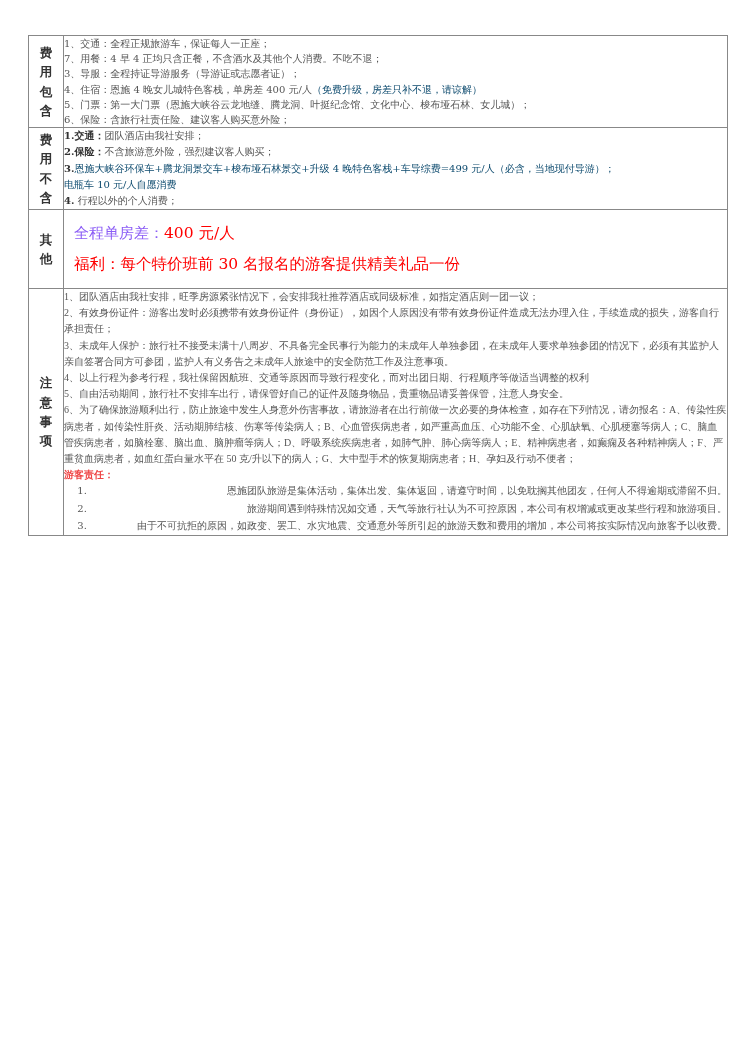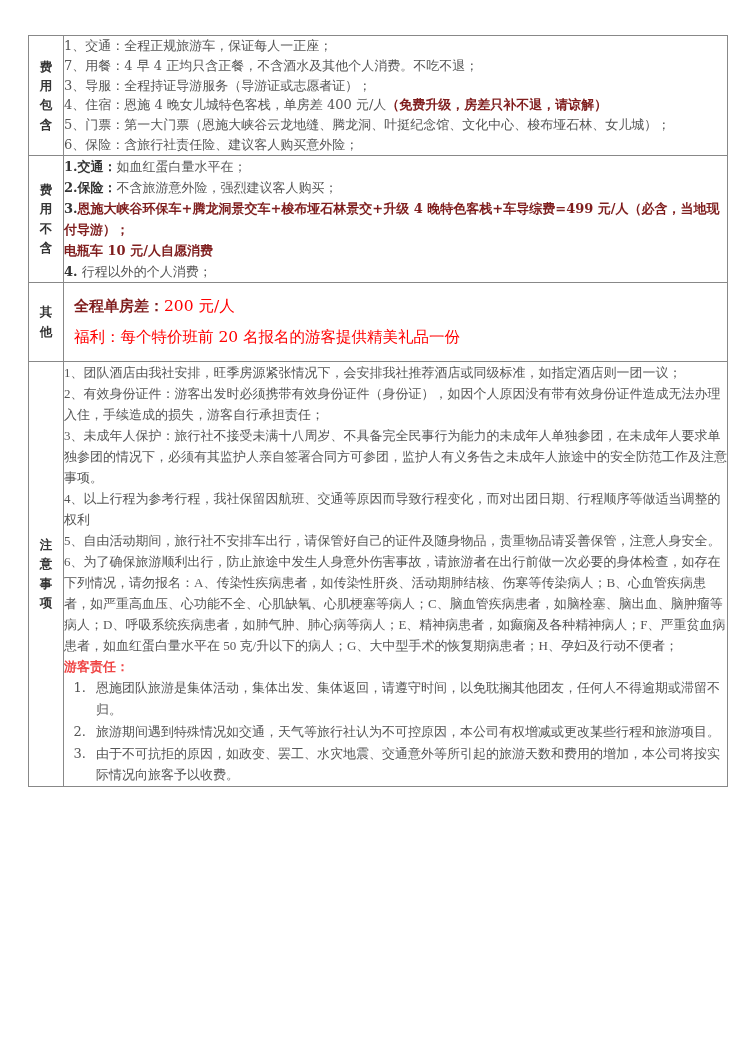"1、交通：全程正规旅游车，保证每人一正座；" td.content { font-size: 13px -> 10px }
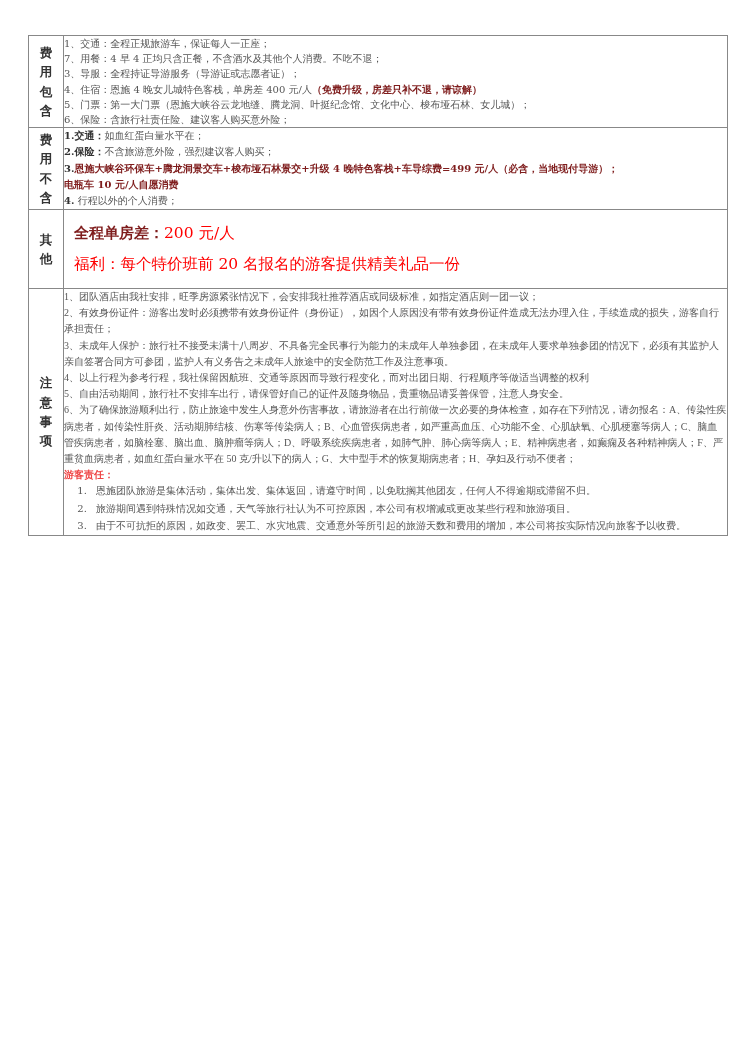"（免费升级，房差只补不退，请谅解）" .red { color: #7f1d1d -> #0c4a6e; font-weight: bold -> normal }
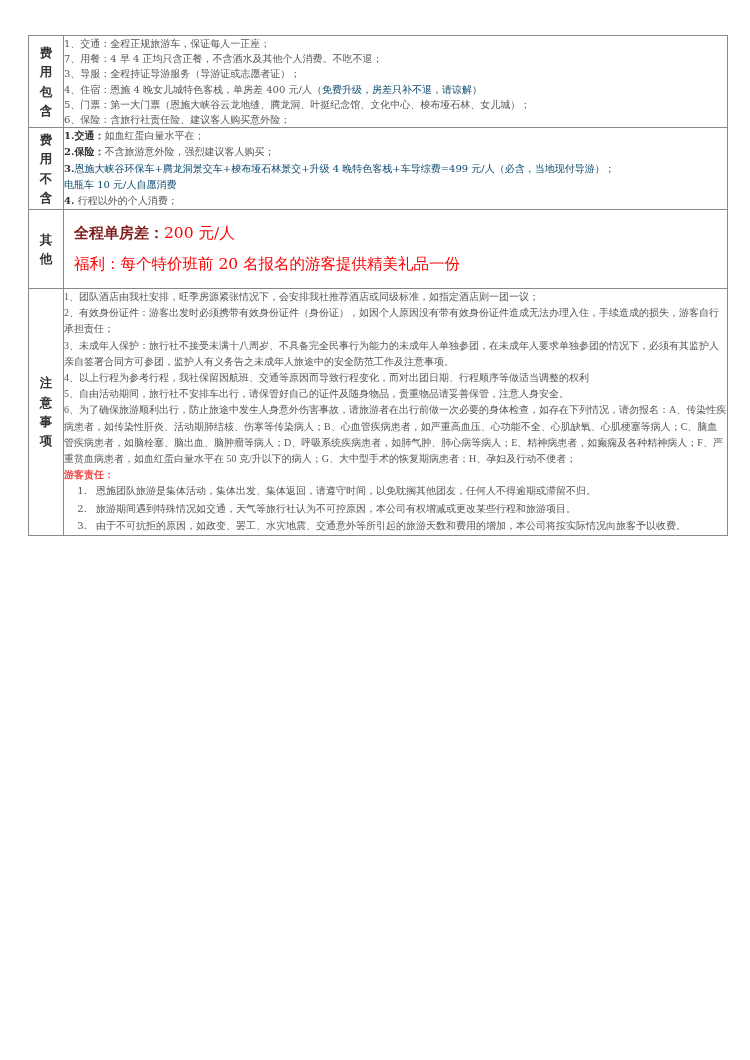"如血红蛋白量水平在；" span { text: 如血红蛋白量水平在 -> 团队酒店由我社安排 }
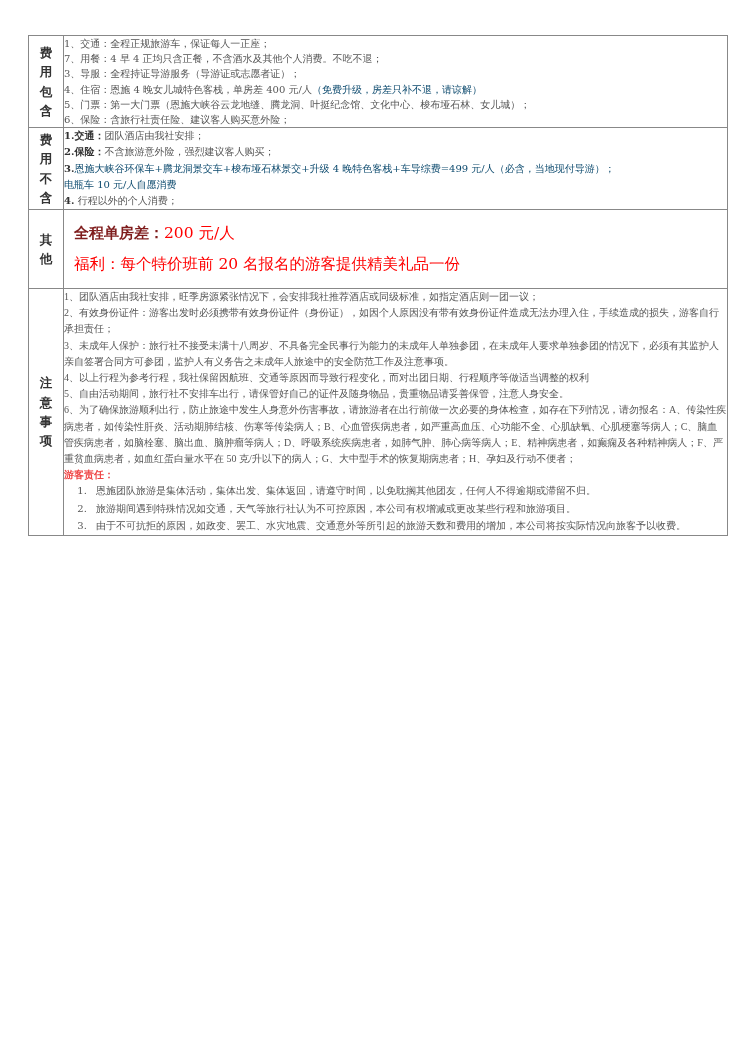"全程单房差：" td.content.other .lbl { color: #7f1d1d -> #8b5cf6; font-weight: bold -> none }
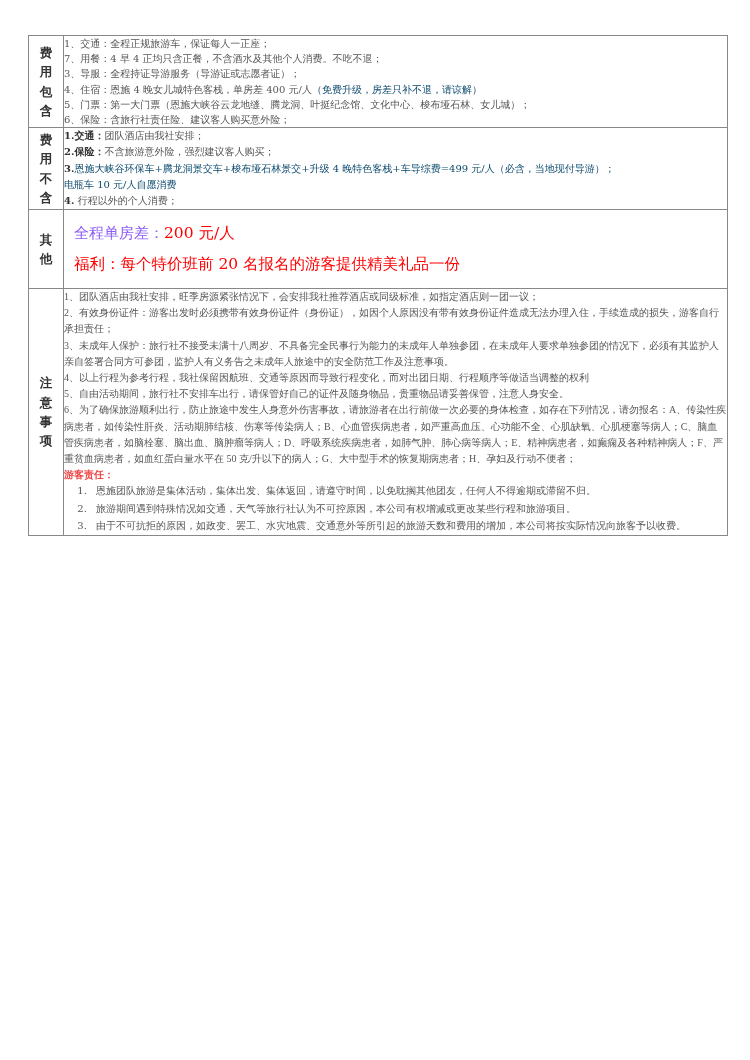"200 元/人" span.big-red { text: 200 -> 400 }
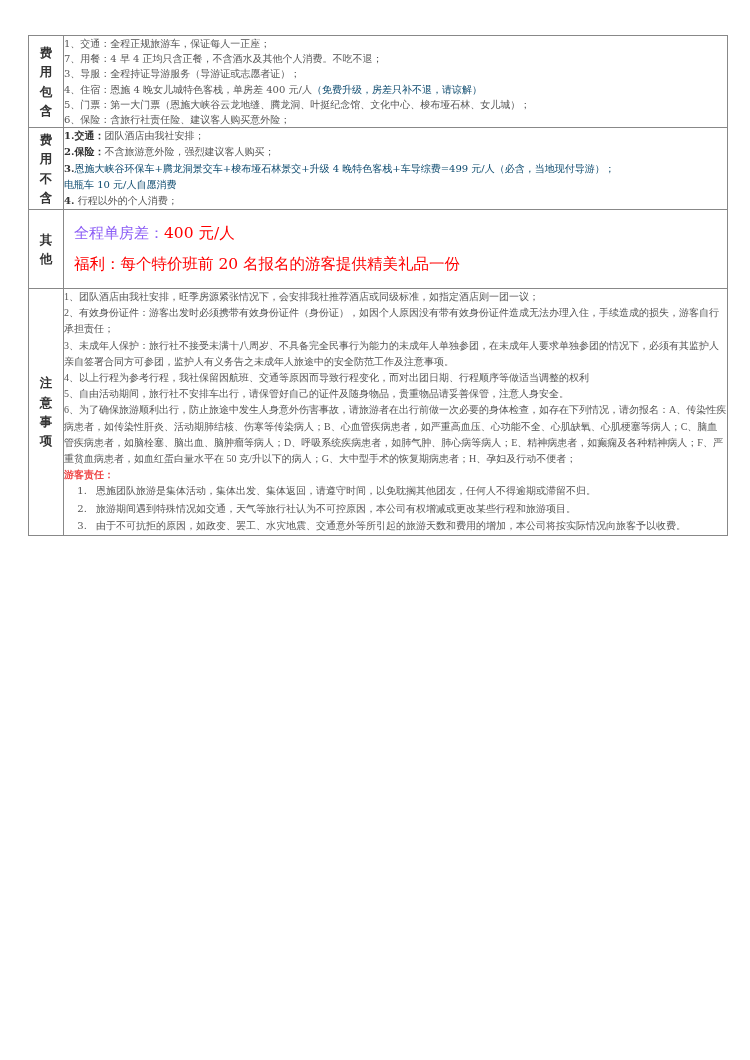"福利：每个特价班前 20 名报名的游客提供精美礼品一份" span.big-red { text: 20 -> 30 }
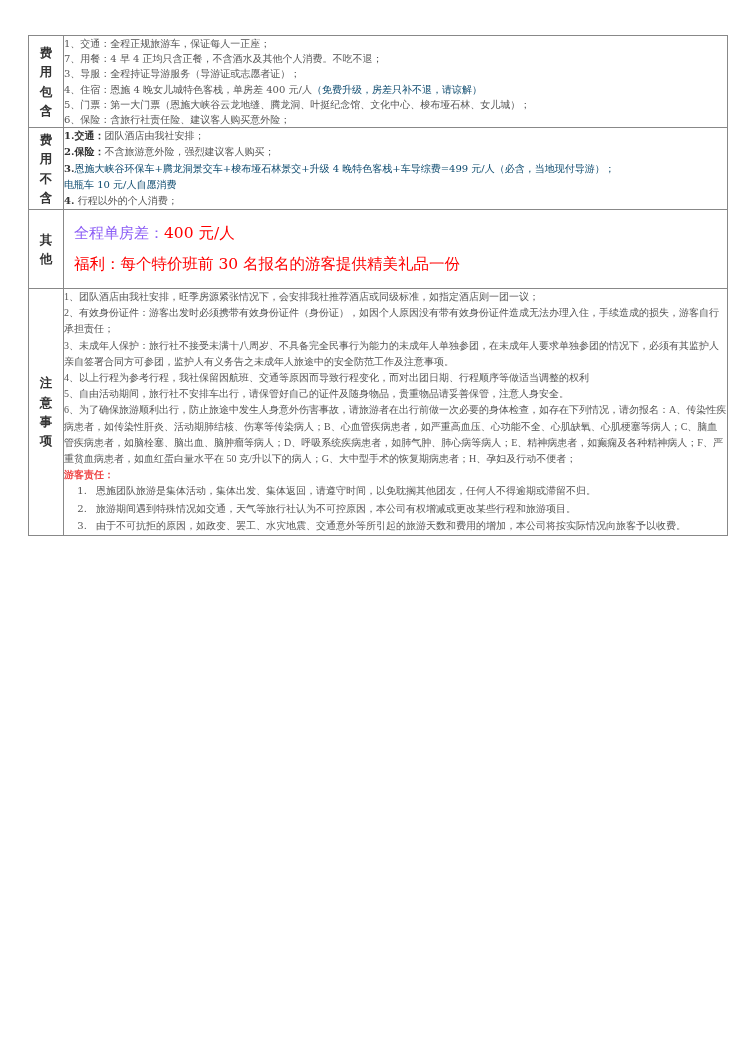"恩施团队旅游是集体活动，集体出发、集体返回，请遵守时间，以免耽搁其他团友，任何人" ol.resp { text-align: none -> right }
